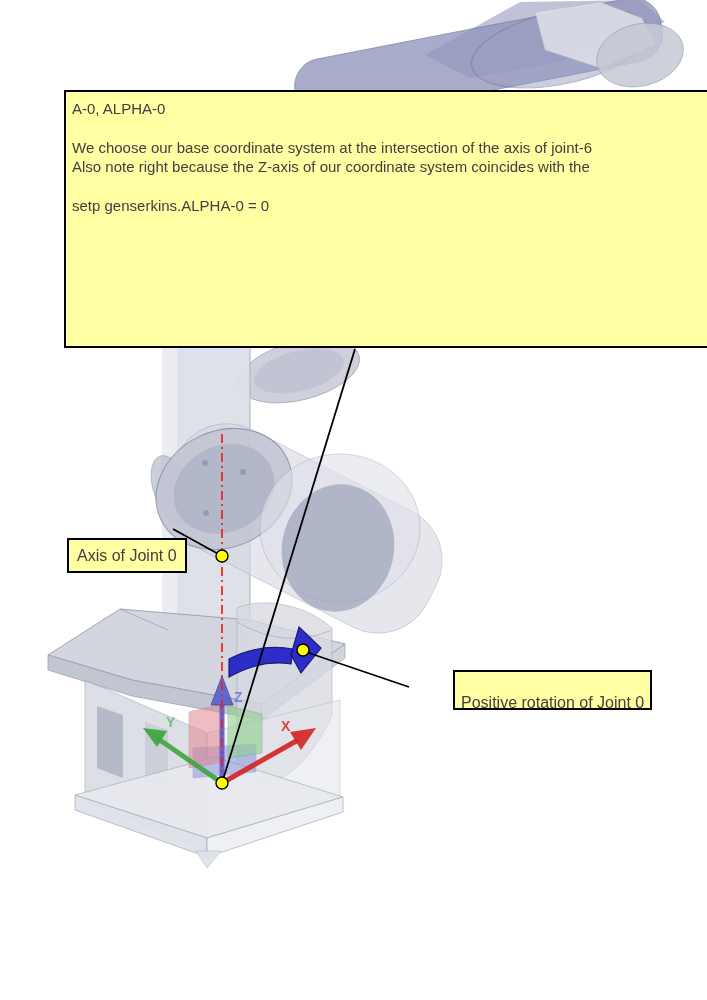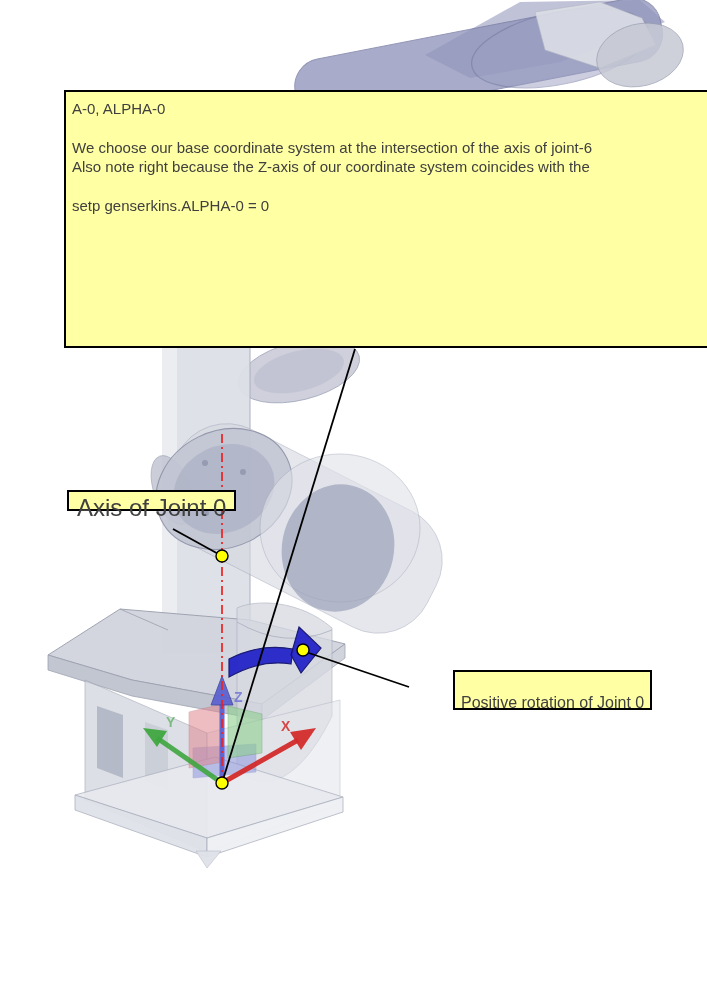"Axis of Joint 0" #axis-label { font-size: 24px -> 16px; height: 21px -> 35px; top: 490px -> 538px }
